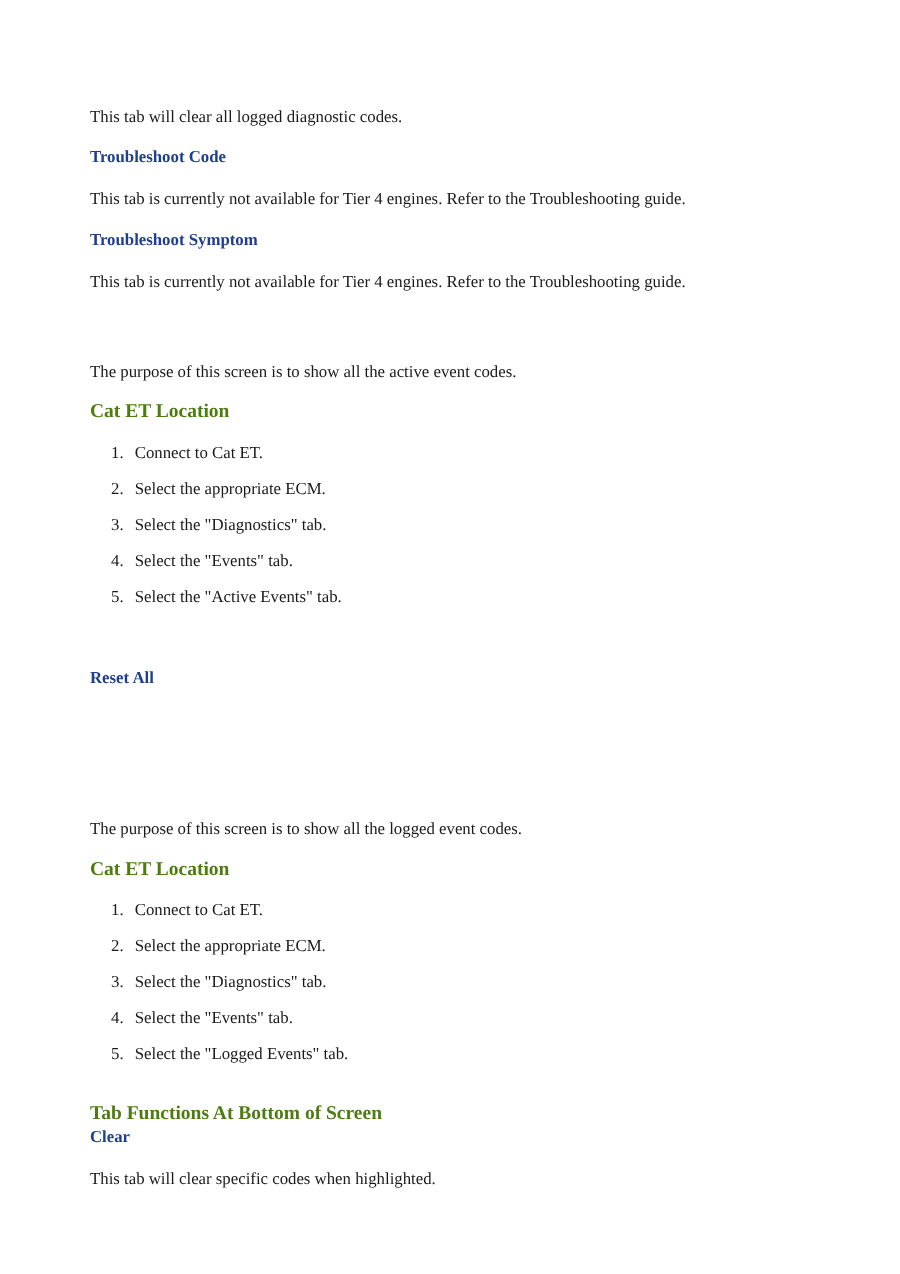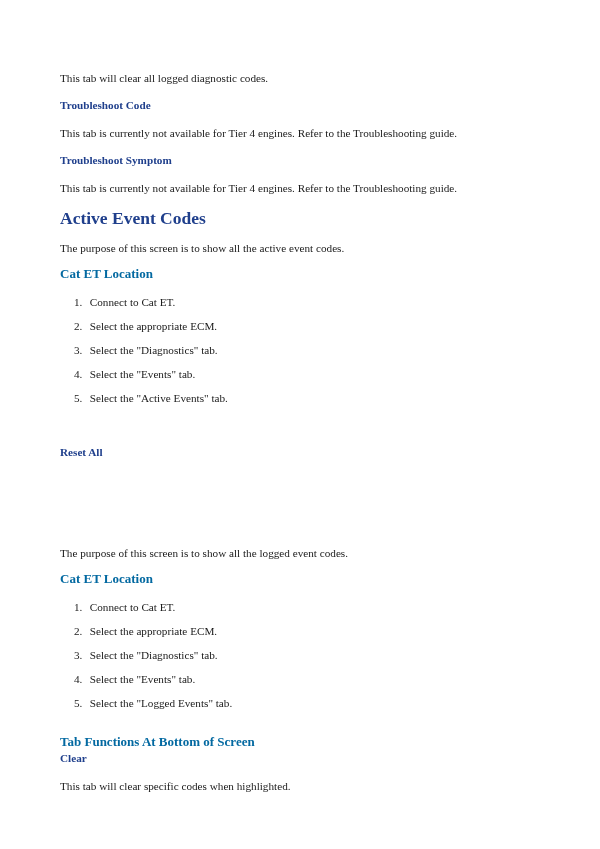"Active Event Codes" h1.blk { html: <h1>Active Event Codes</h1> -> none }
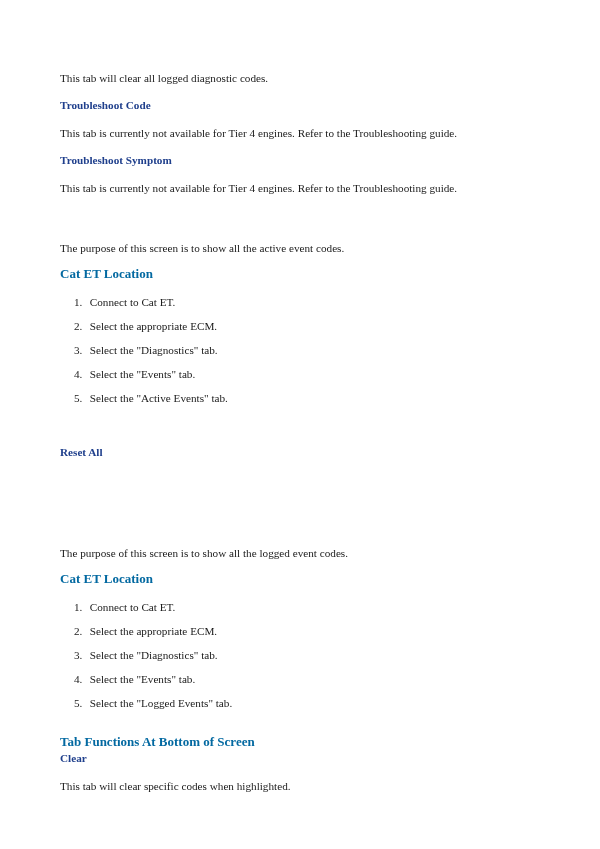"Cat ET Location" .h2 { color: #0369a1 -> #4d7c0f }
